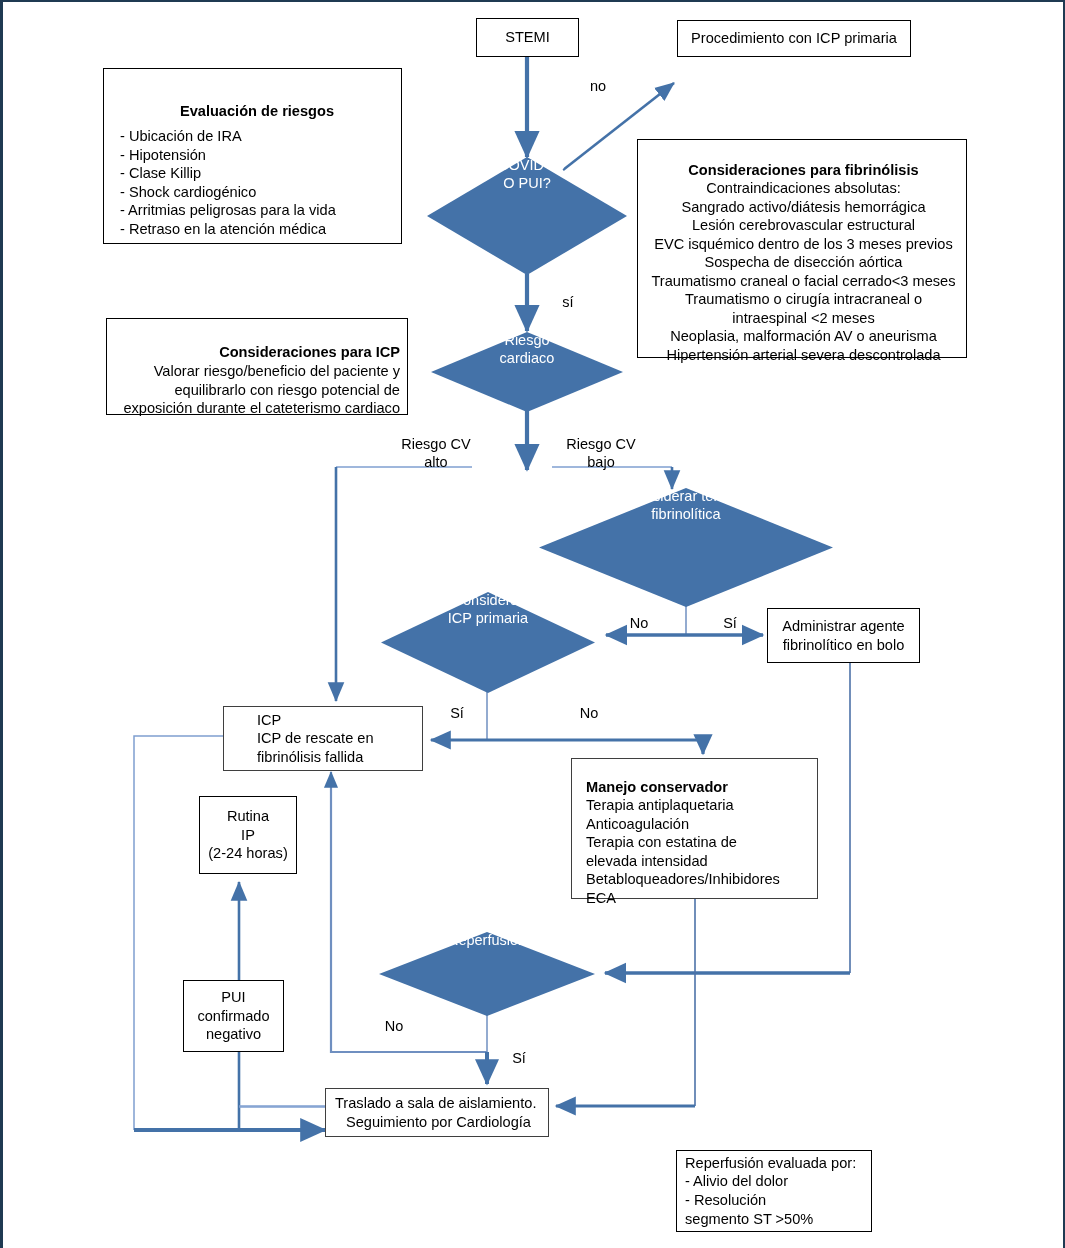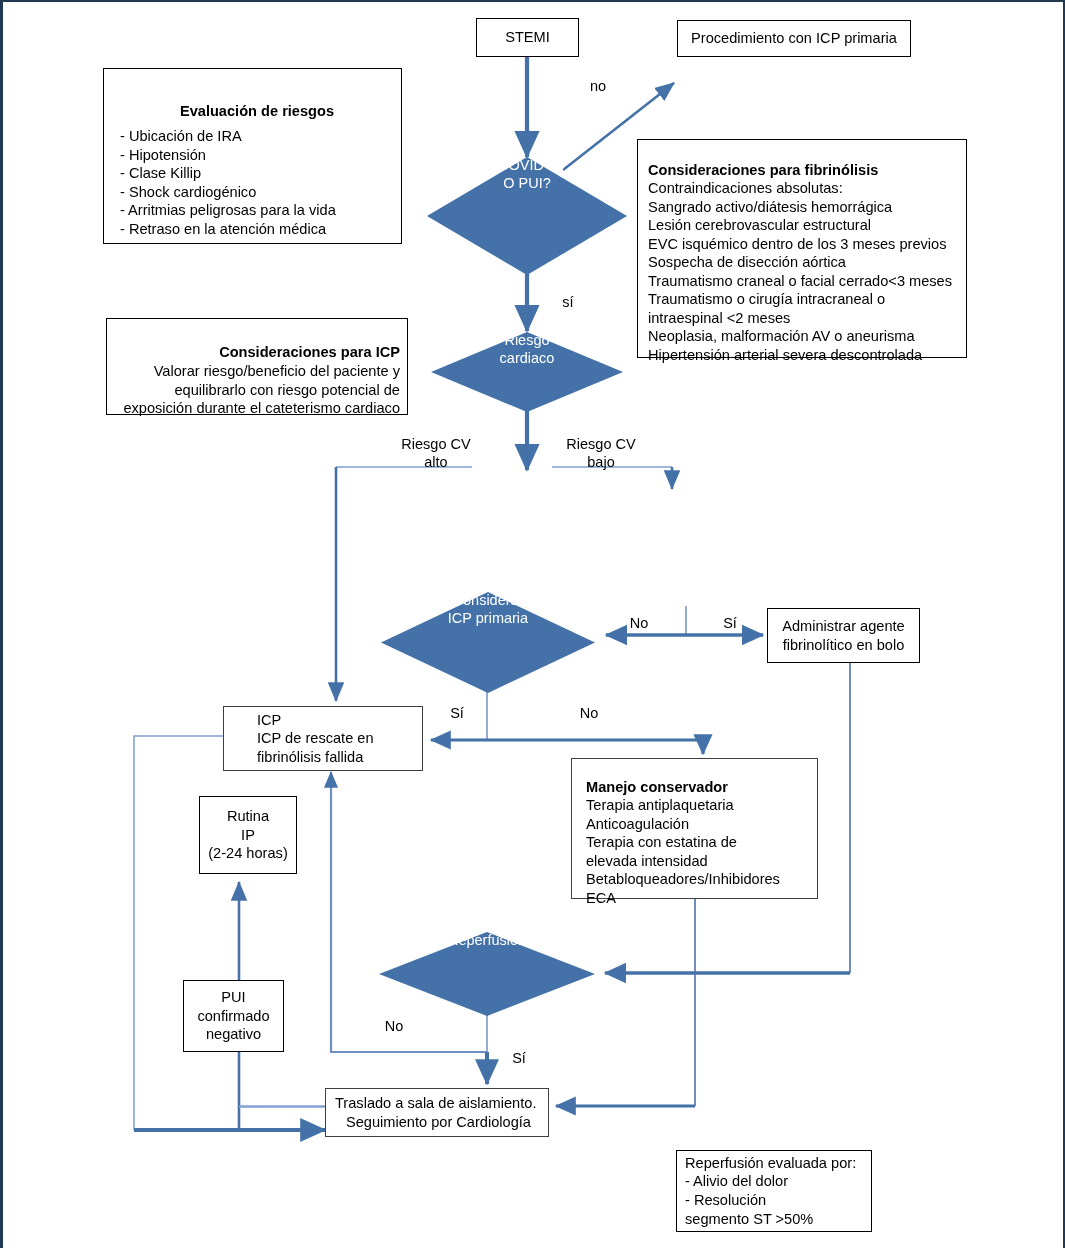"Consideraciones para fibrinólisis" div.node { text-align: none -> center }
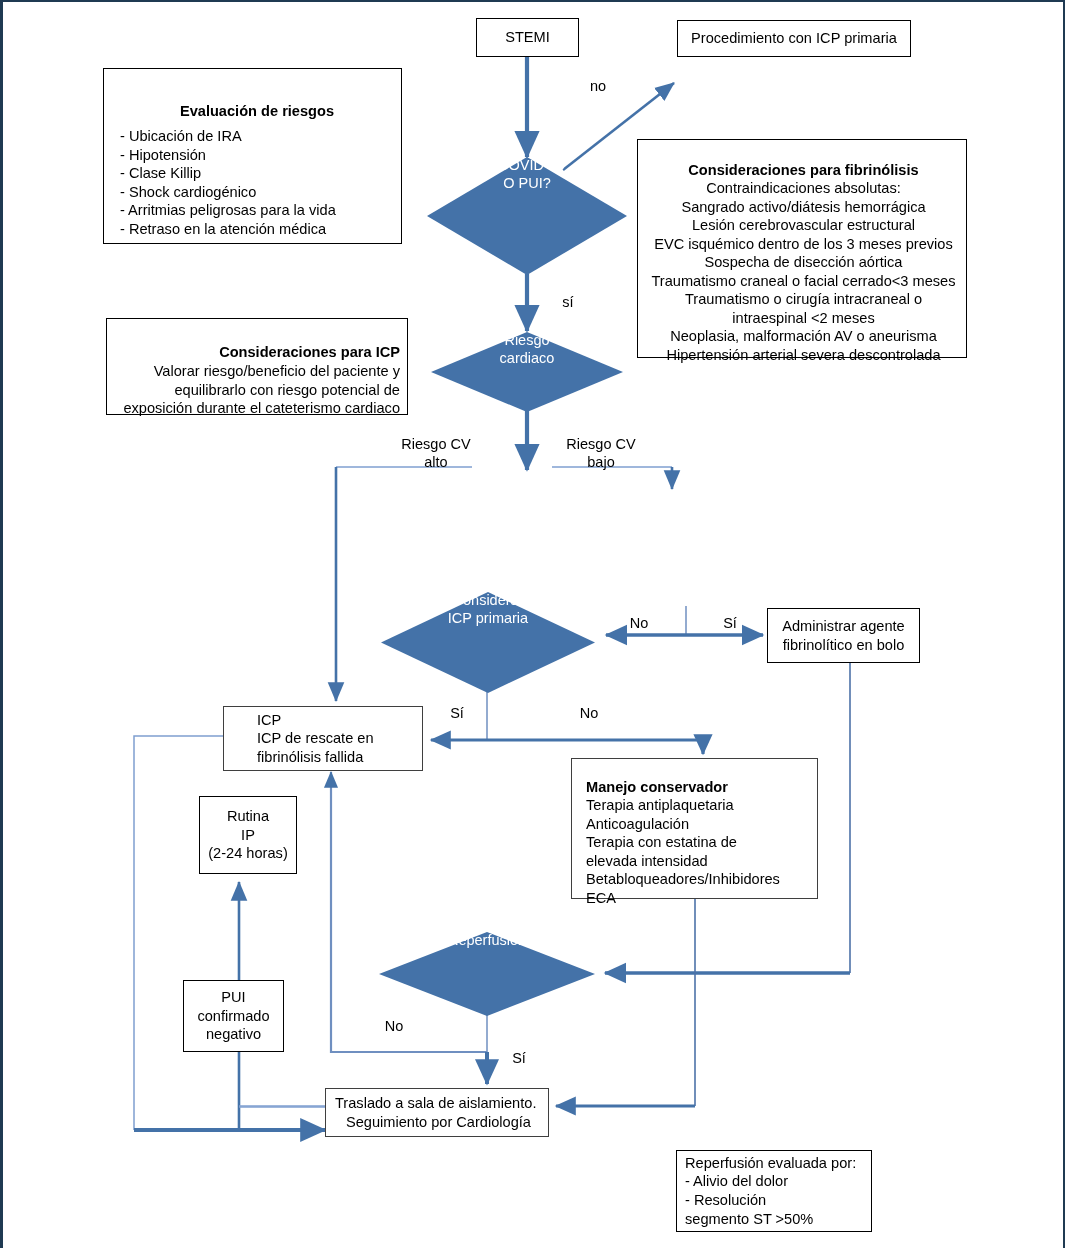"Considerar terapia" div.diamond { html: none -> <div> <span></span> <span> <span>Considerar terapia</span><br> <span>fibrinolítica</span> </span> </div> }
